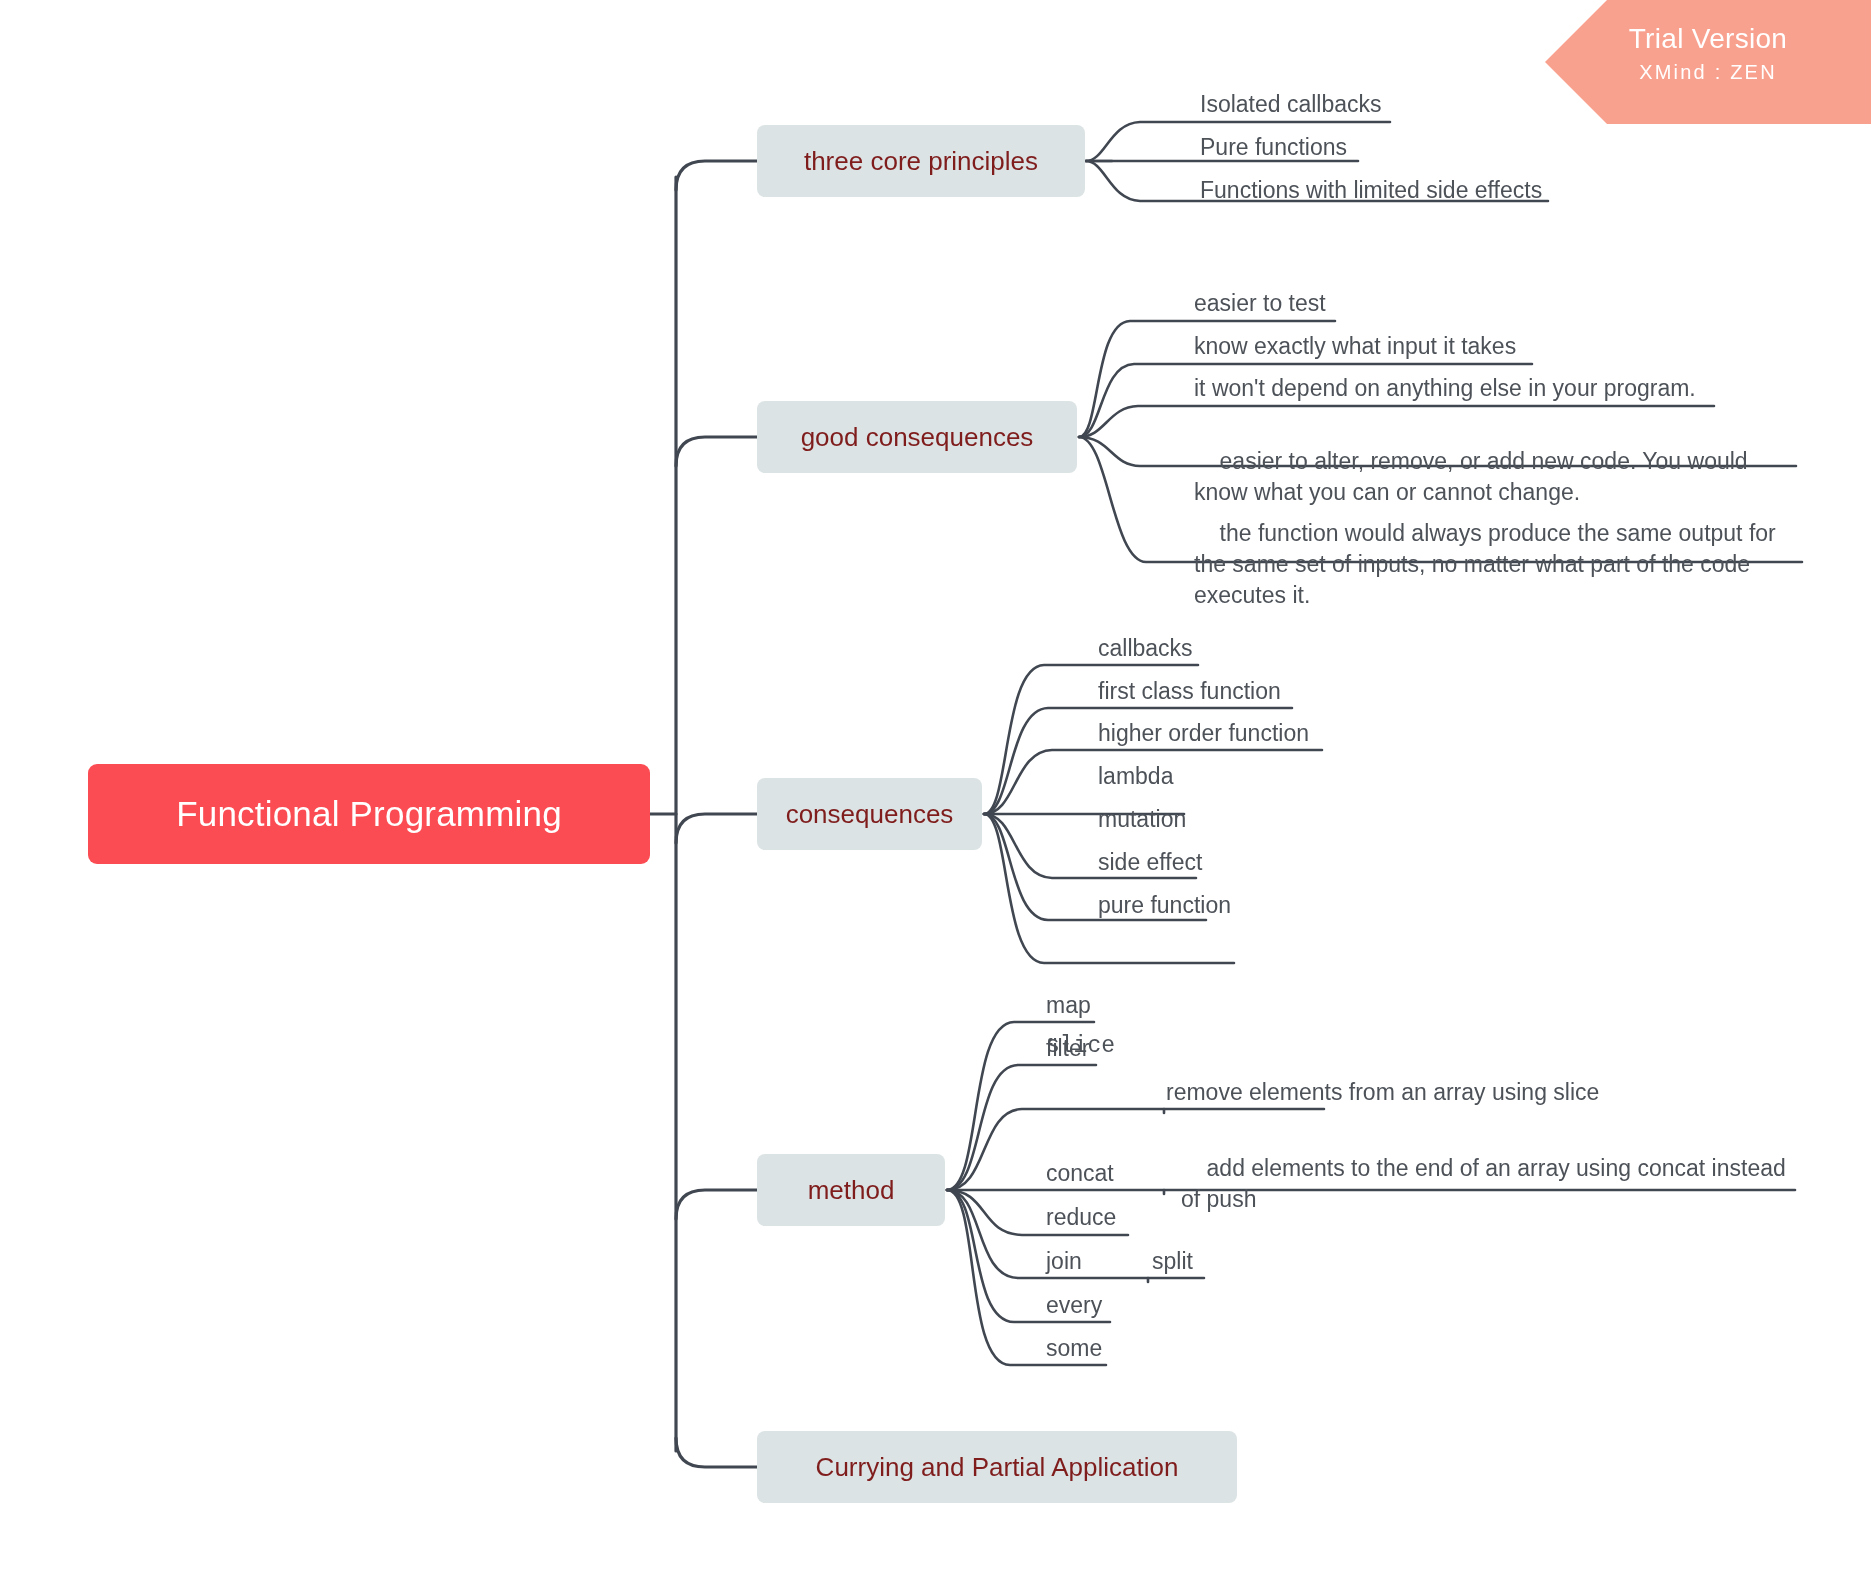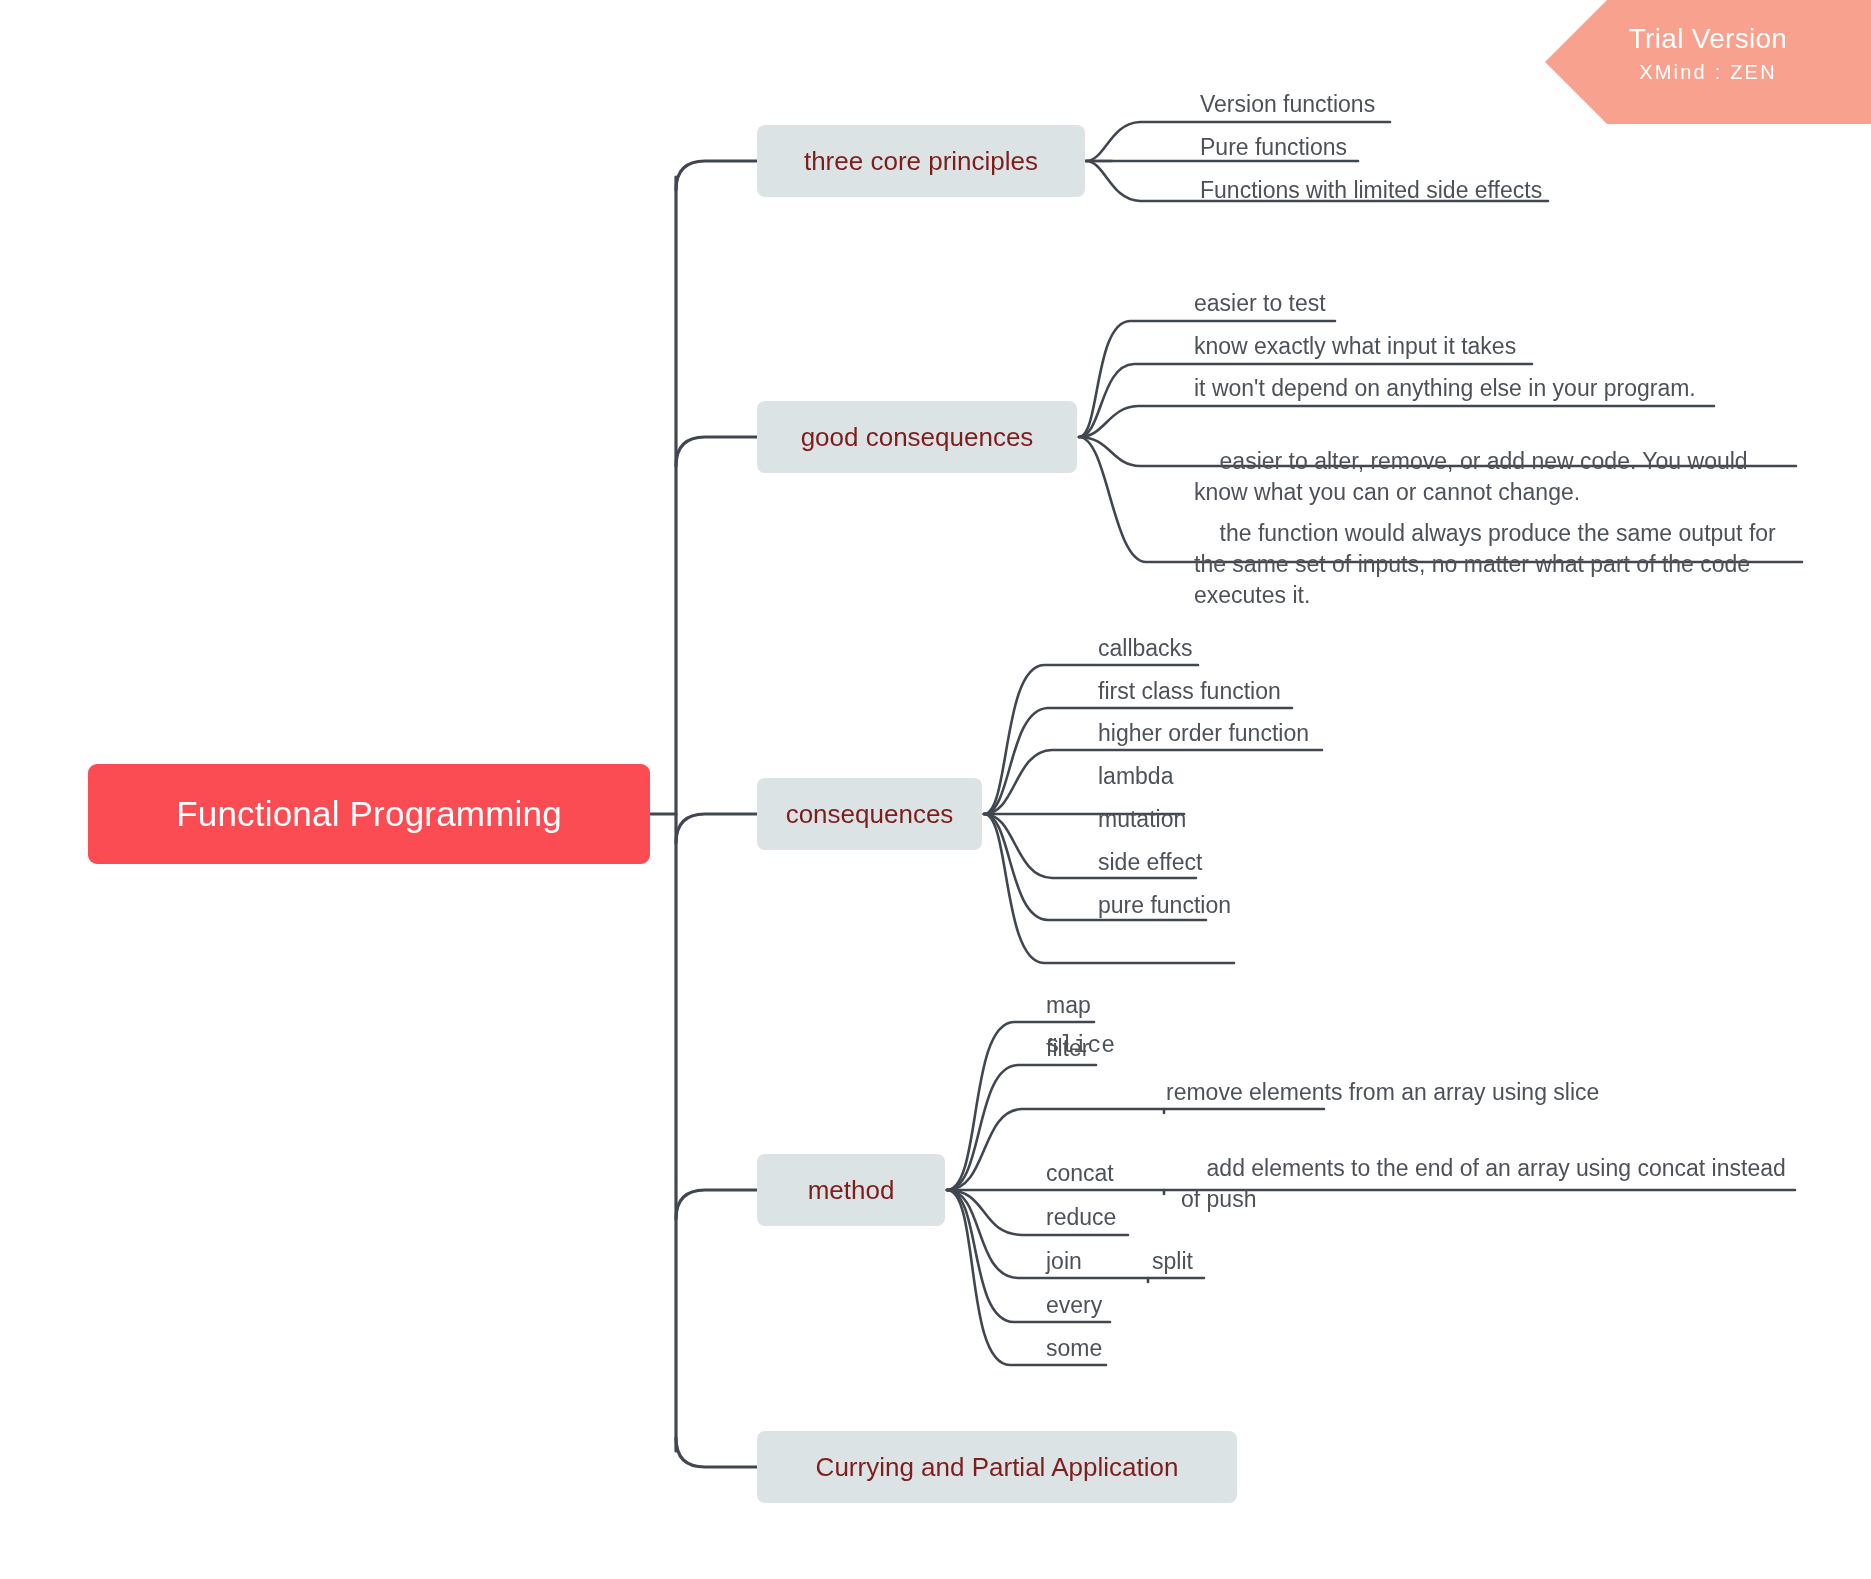"Version functions" span { text: Version functions -> Isolated callbacks }
